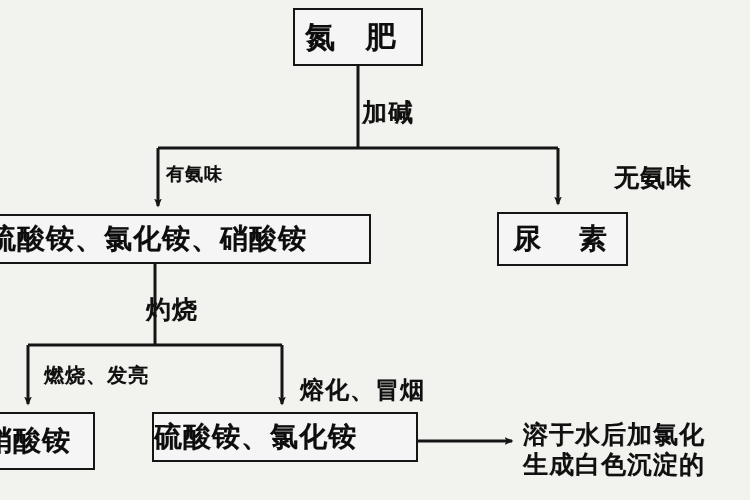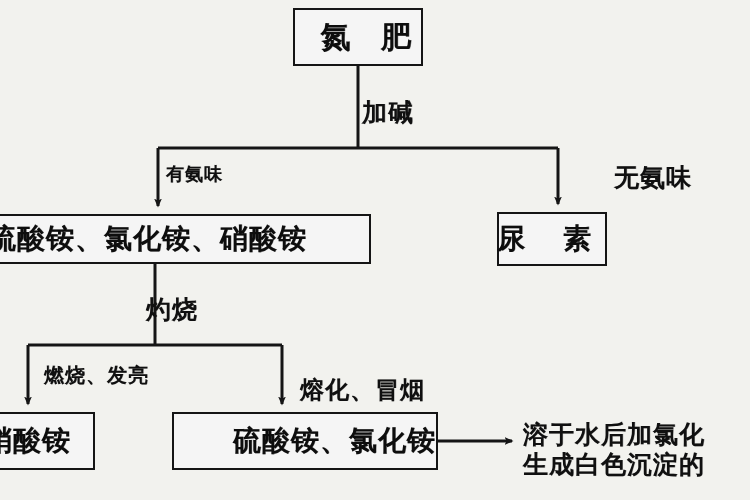"氮 肥" .node { justify-content: flex-end -> flex-start }
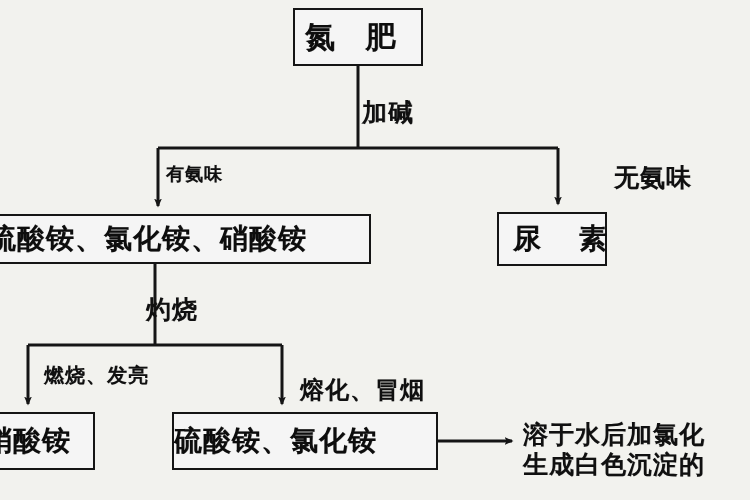"尿 素" #n-urea { width: 110px -> 131px }
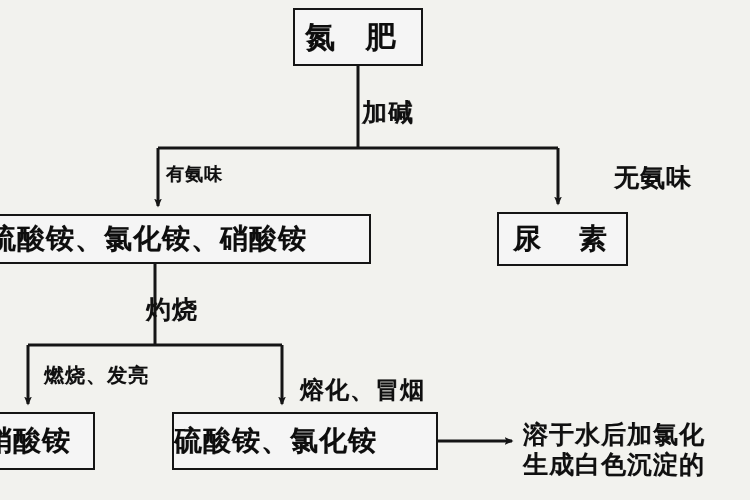"硫酸铵、氯化铵" #n-sulfchl { height: 58px -> 50px; margin-left: 20px -> none }
